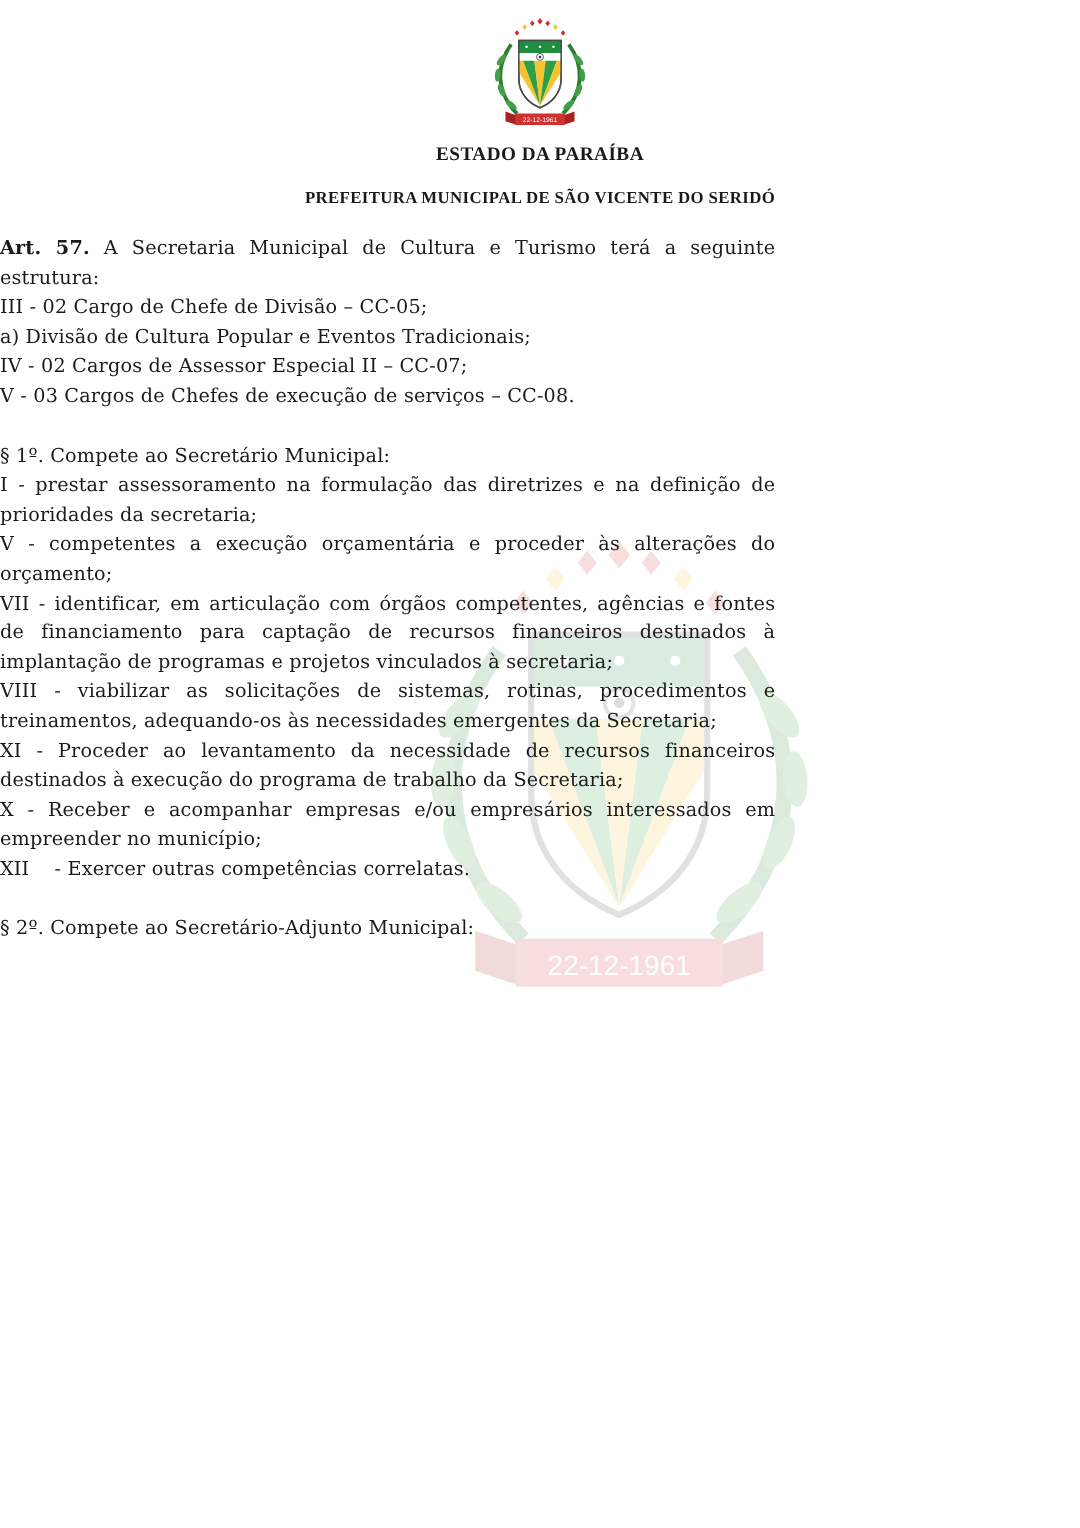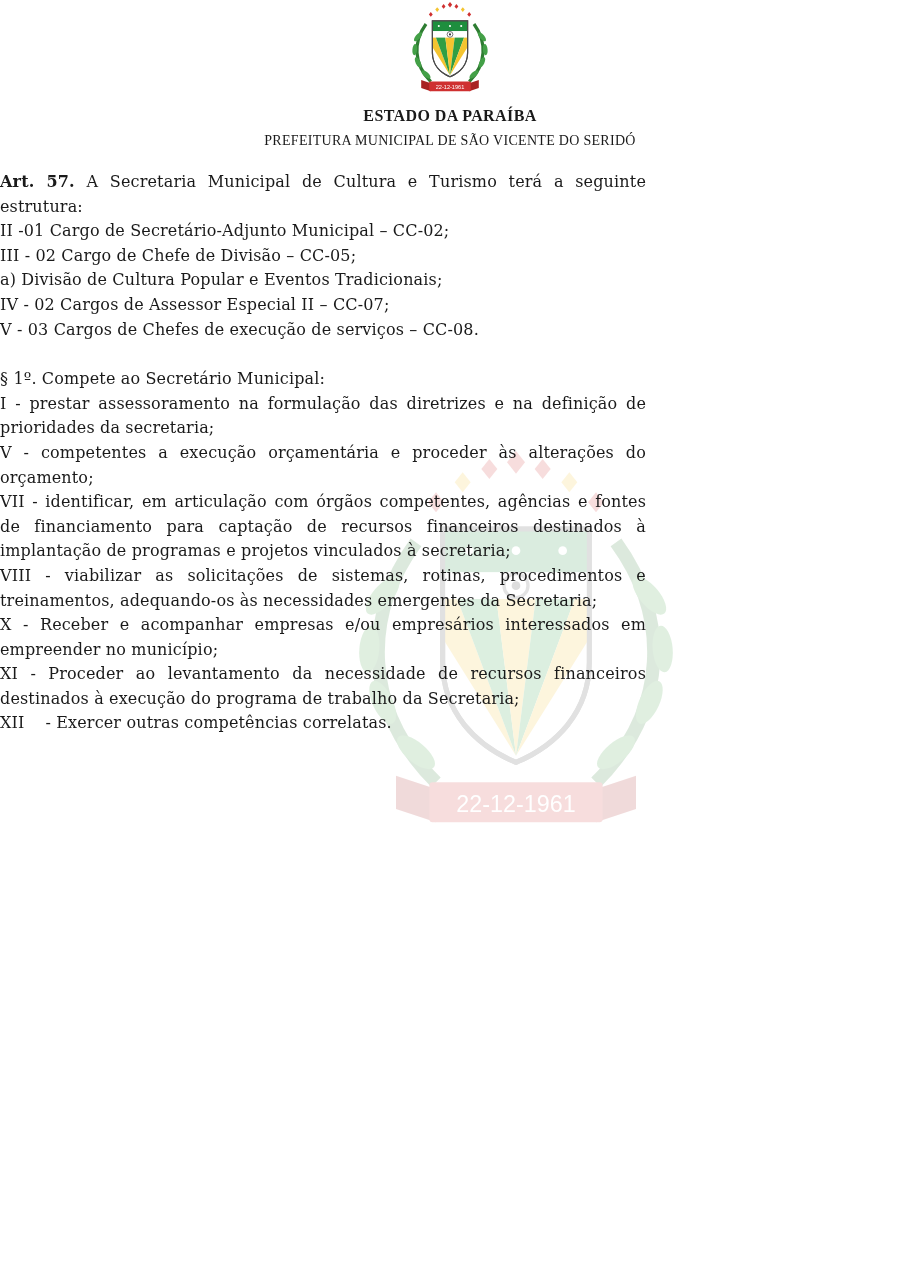"ESTADO DA PARAÍBA" .header { padding-top: none -> 13px }
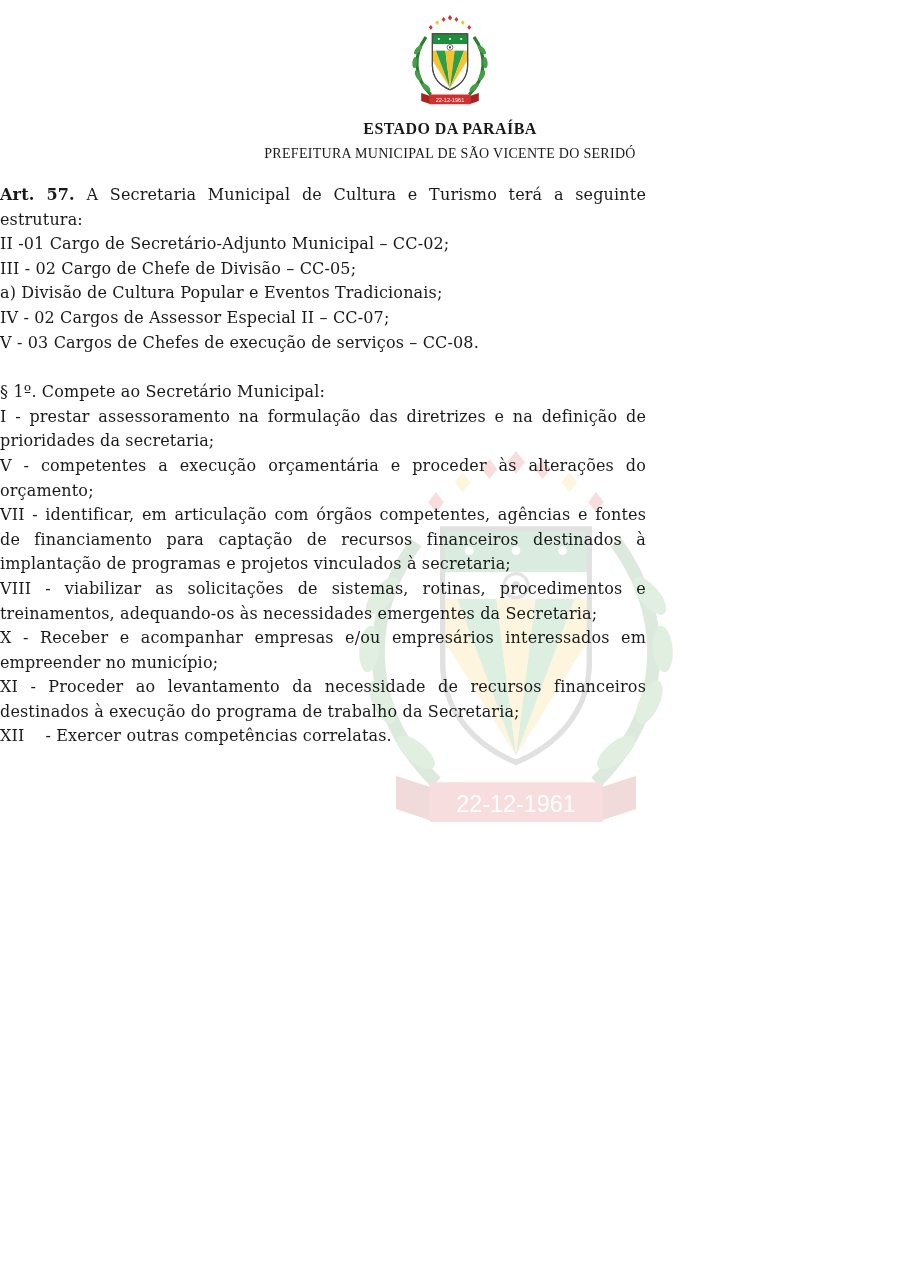"PREFEITURA MUNICIPAL DE SÃO VICENTE" .header-line2 { font-weight: normal -> bold; margin-top: 8px -> 20px }
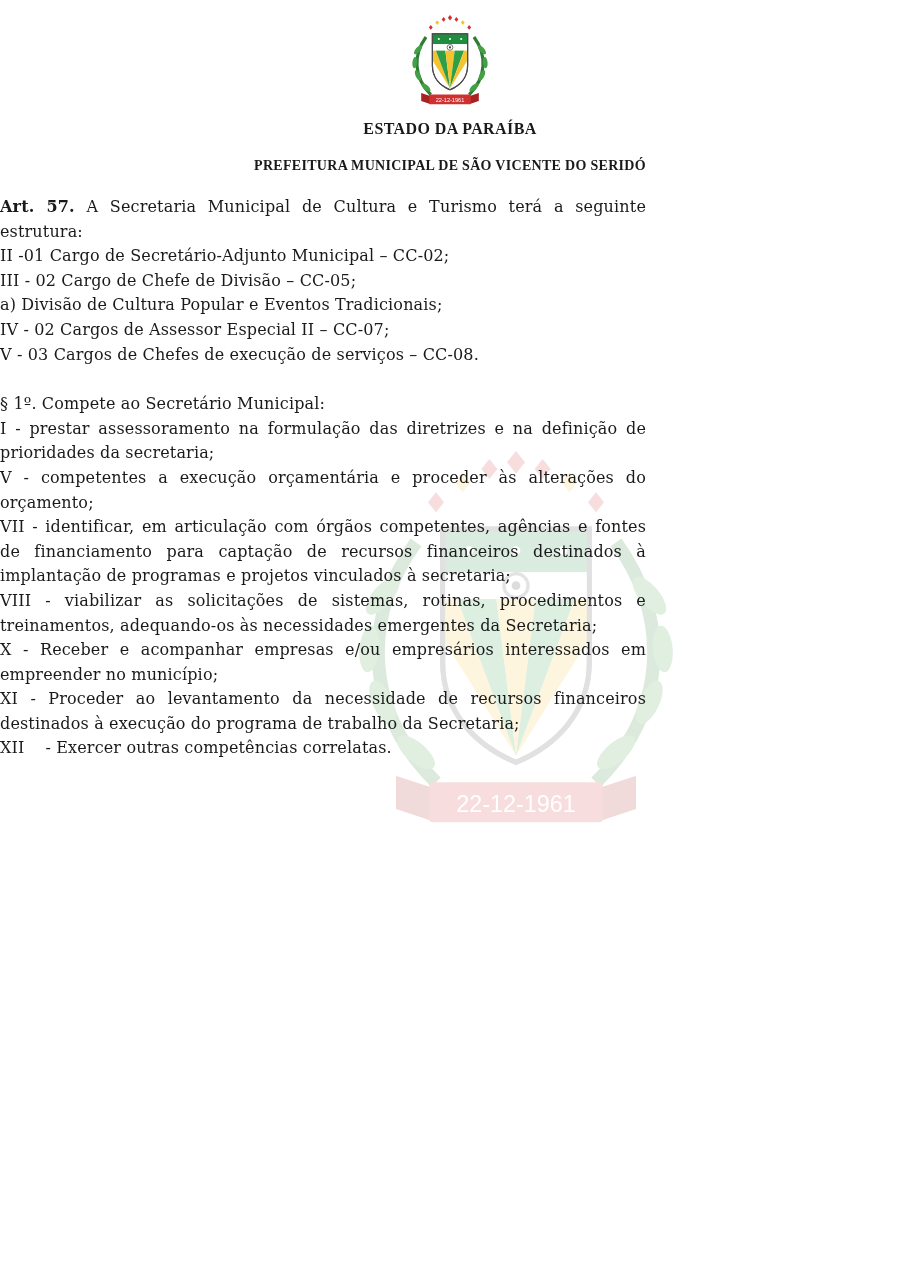"II -01 Cargo de Secretário-Adjunto" p { html: <p>II -01 Cargo de Secretário-Adjunto Municipal – CC-02;</p> -> none }
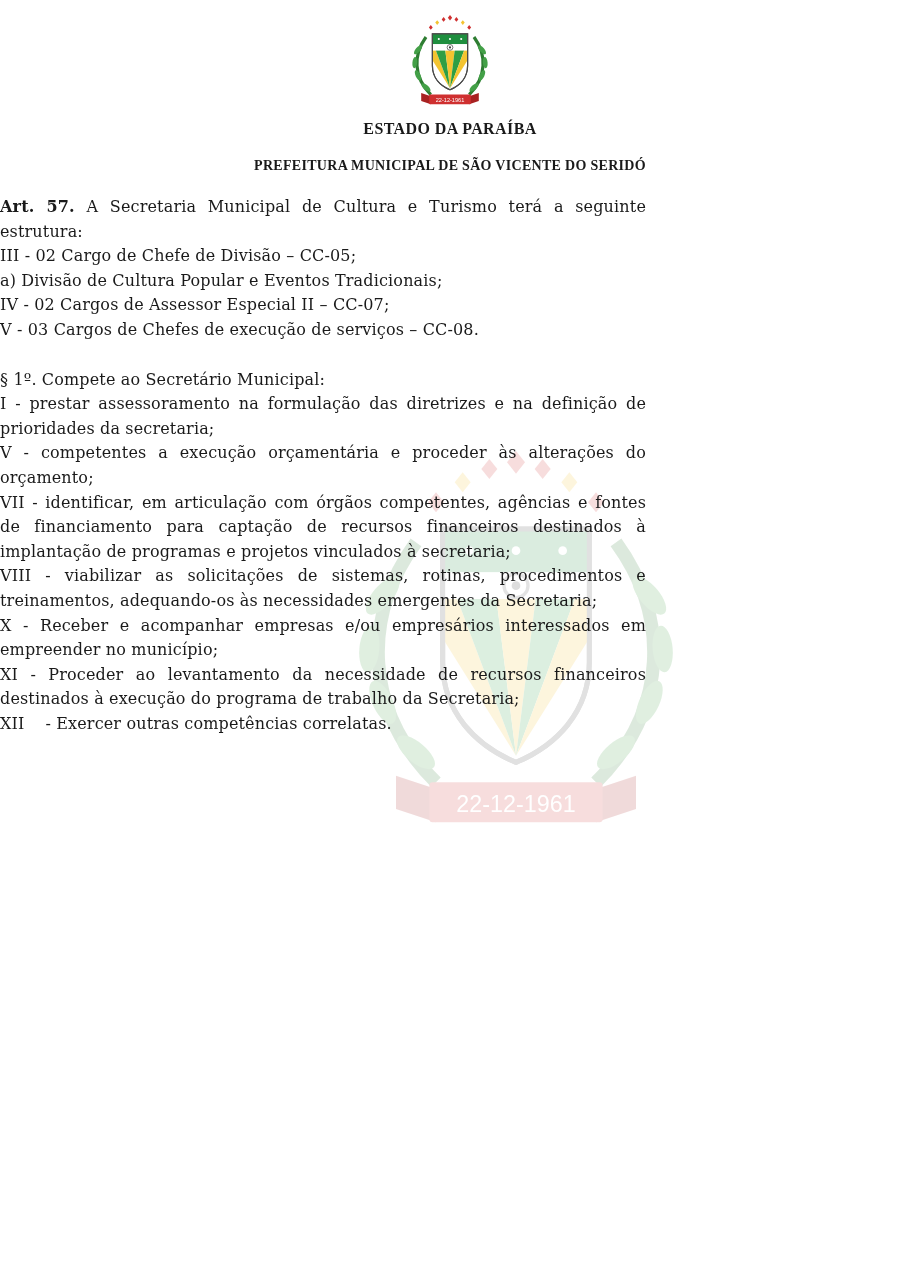"X - Receber e acompanhar" p { order: before "XI - Proceder ao levantamento" -> after "XI - Proceder ao levantamento" }
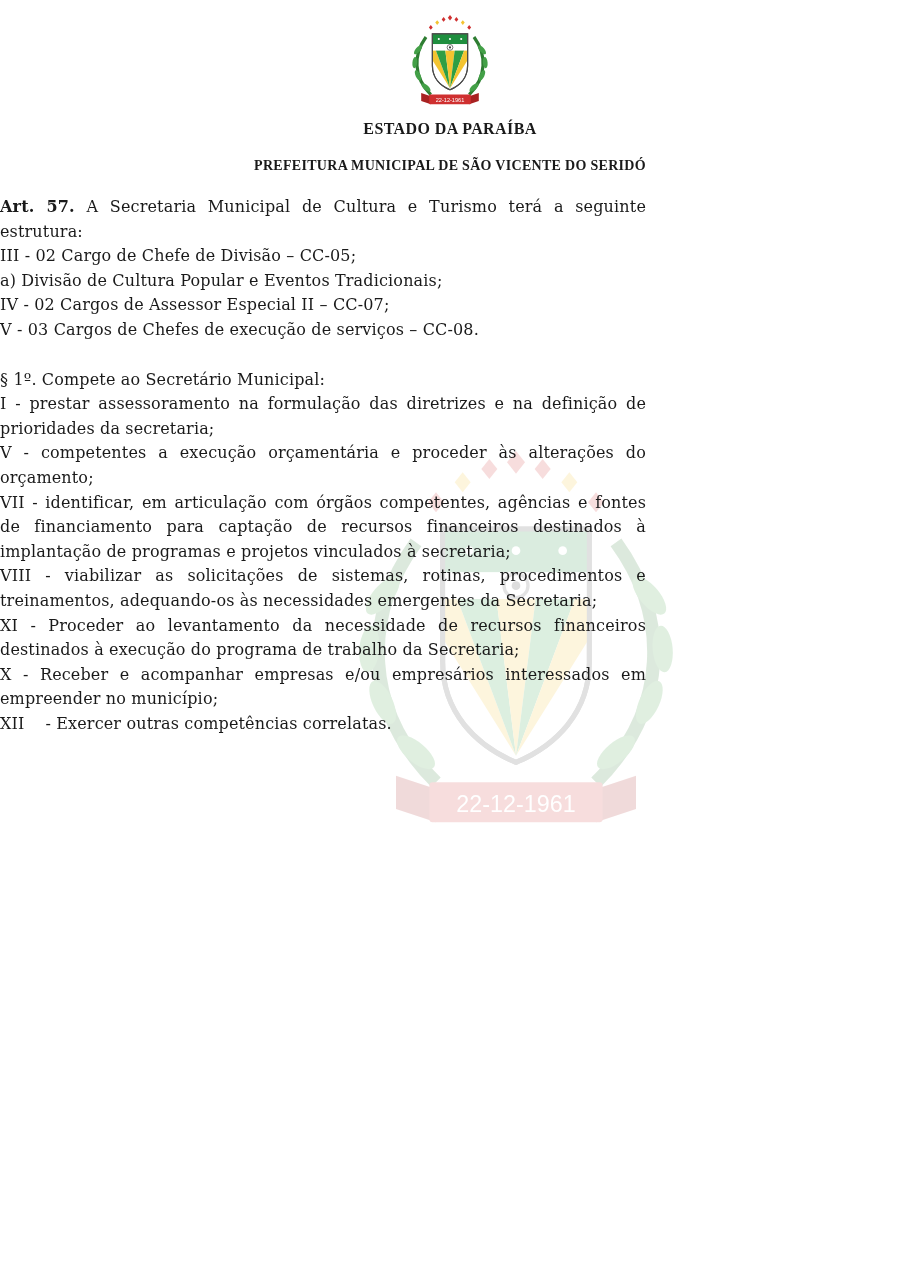"§ 2º. Compete ao Secretário-Adjunto" p { html: none -> <p>§ 2º. Compete ao Secretário-Adjunto Municipal:</p> }
